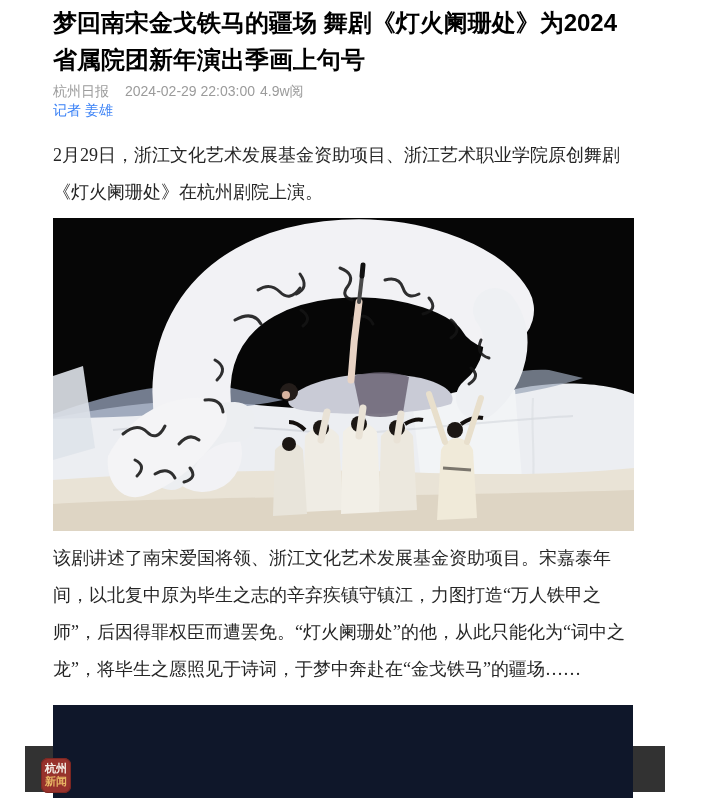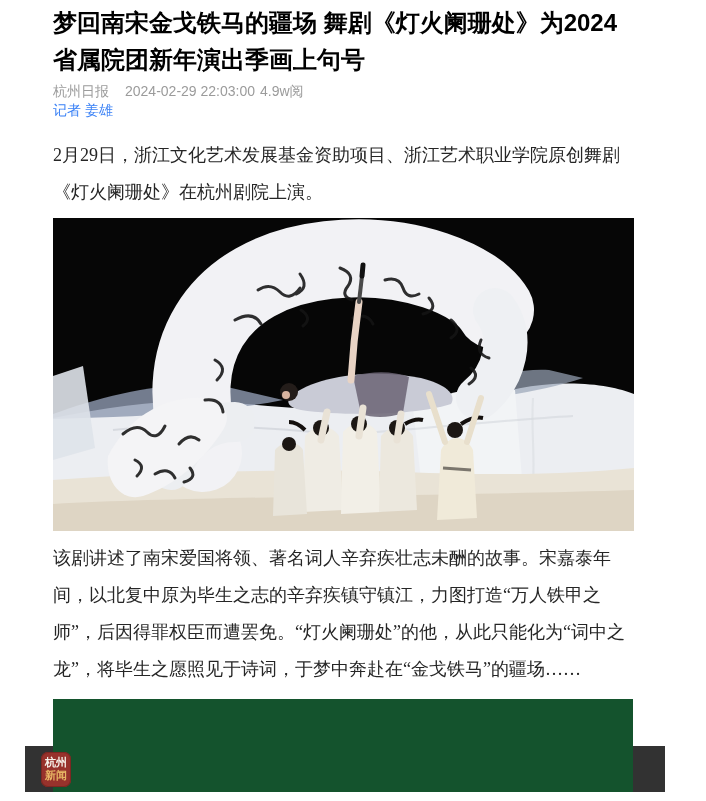"该剧讲述了南宋爱国将领、著名词人辛弃疾壮志未酬的故事。宋嘉泰年间，以北复中原为毕" p.para { text: 著名词人辛弃疾壮志未酬的故事 -> 浙江文化艺术发展基金资助项目 }
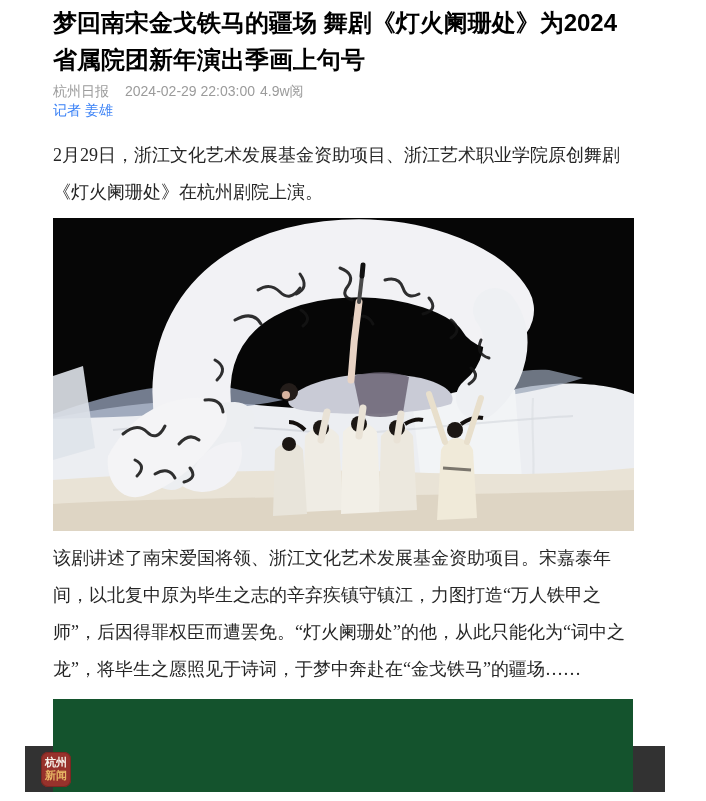"杭州" .poster { background: #14532d -> #0f172a; top: 0 -> 6px }
